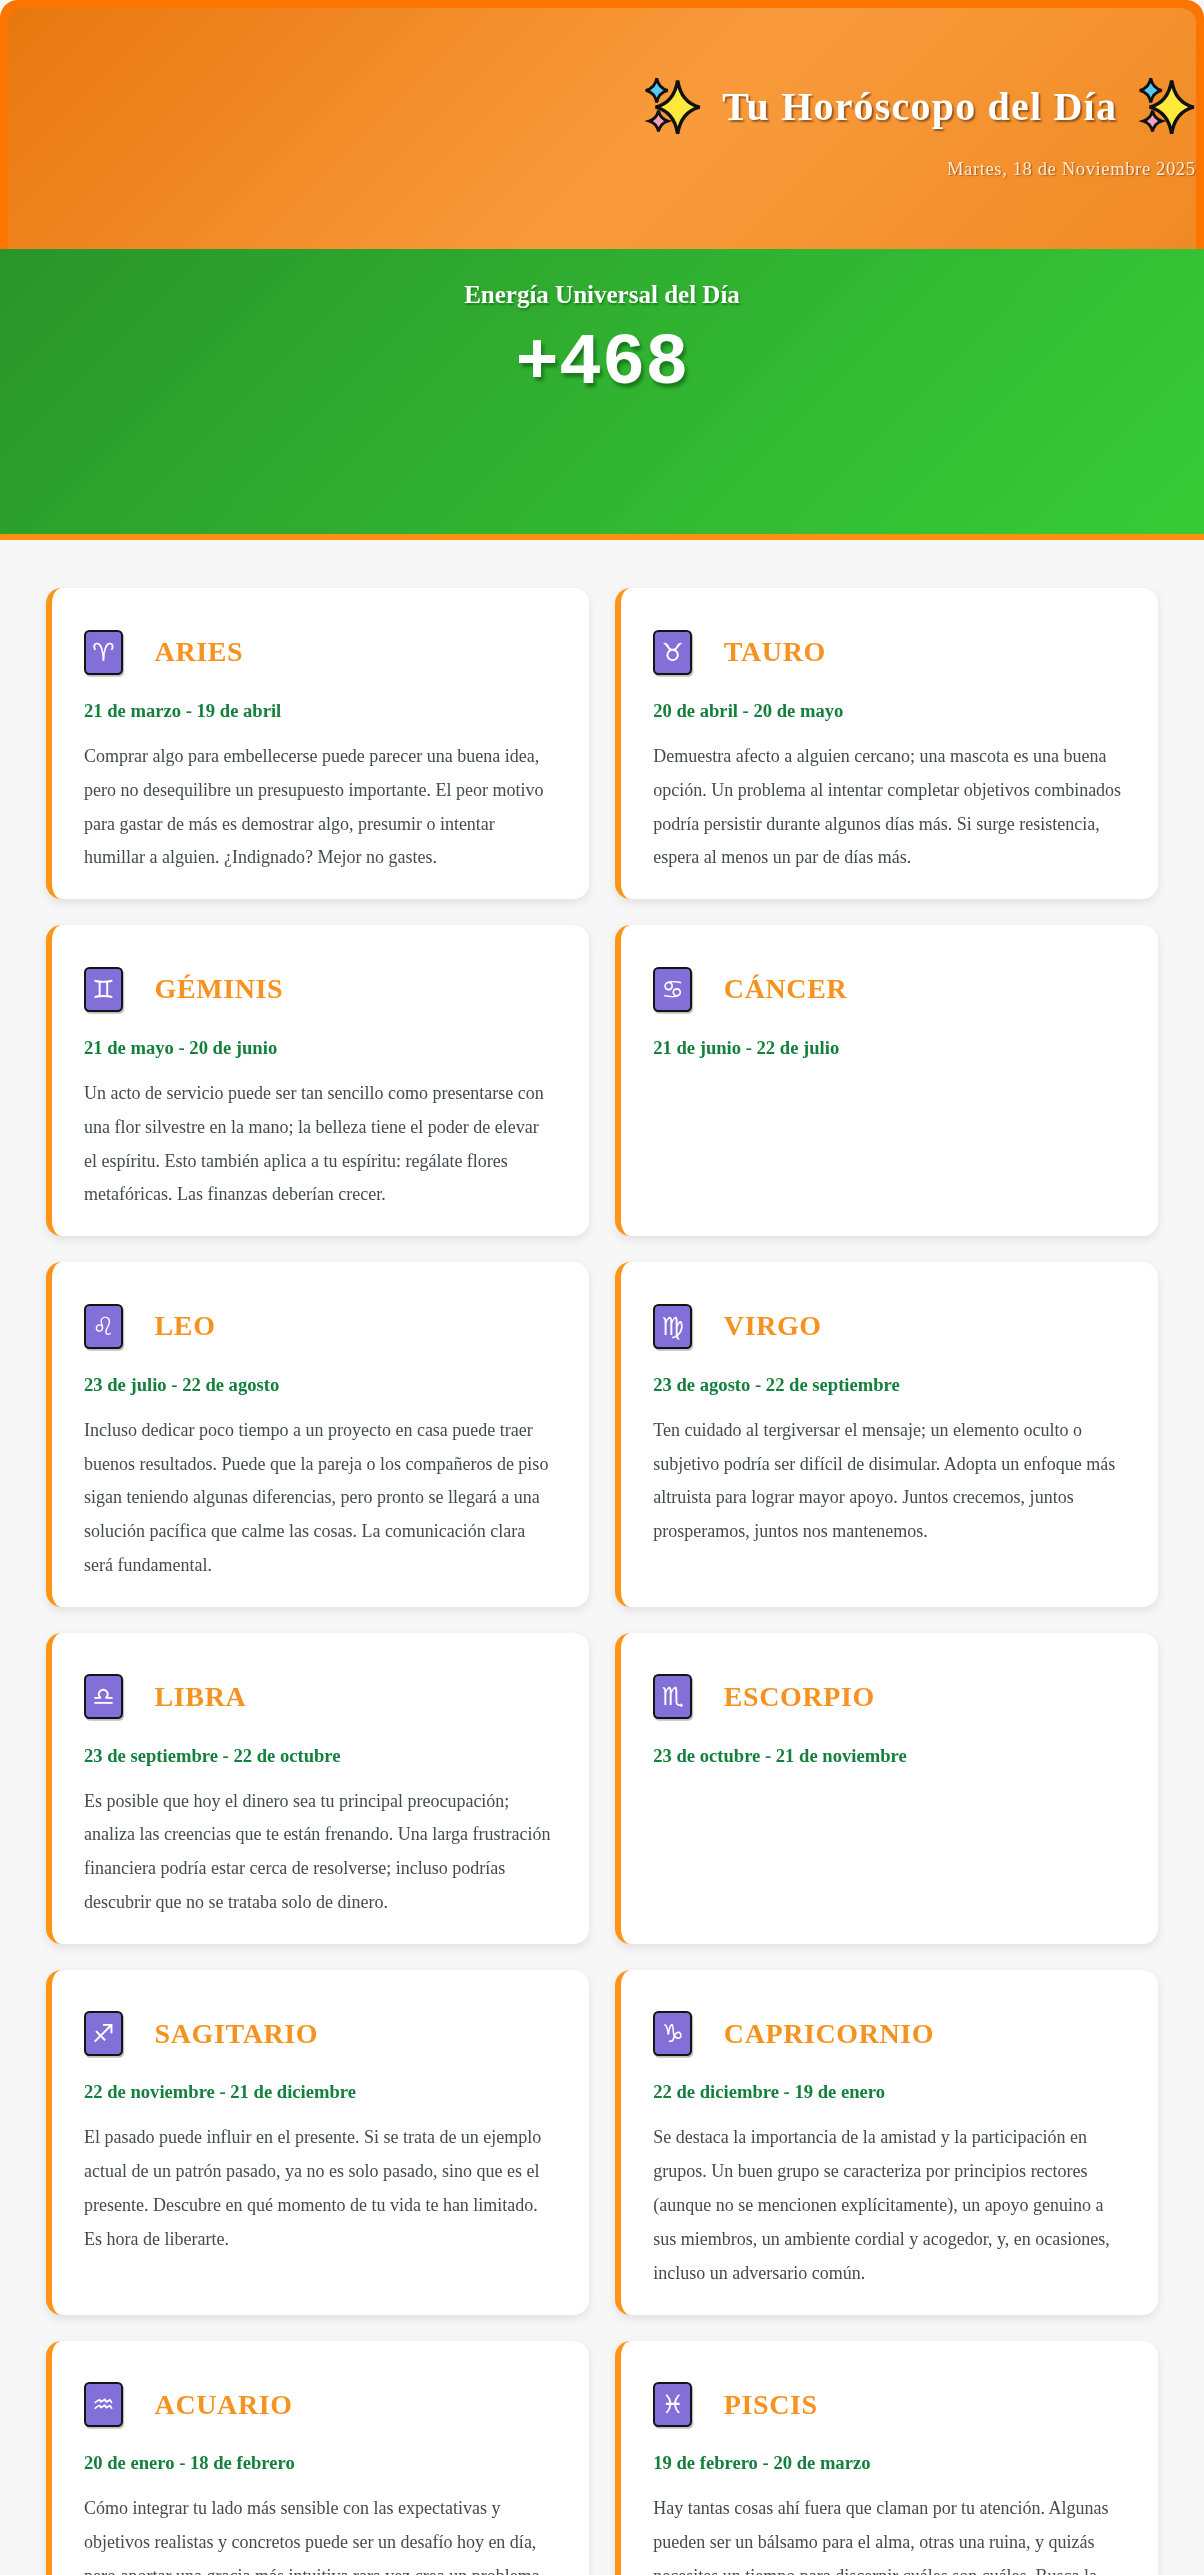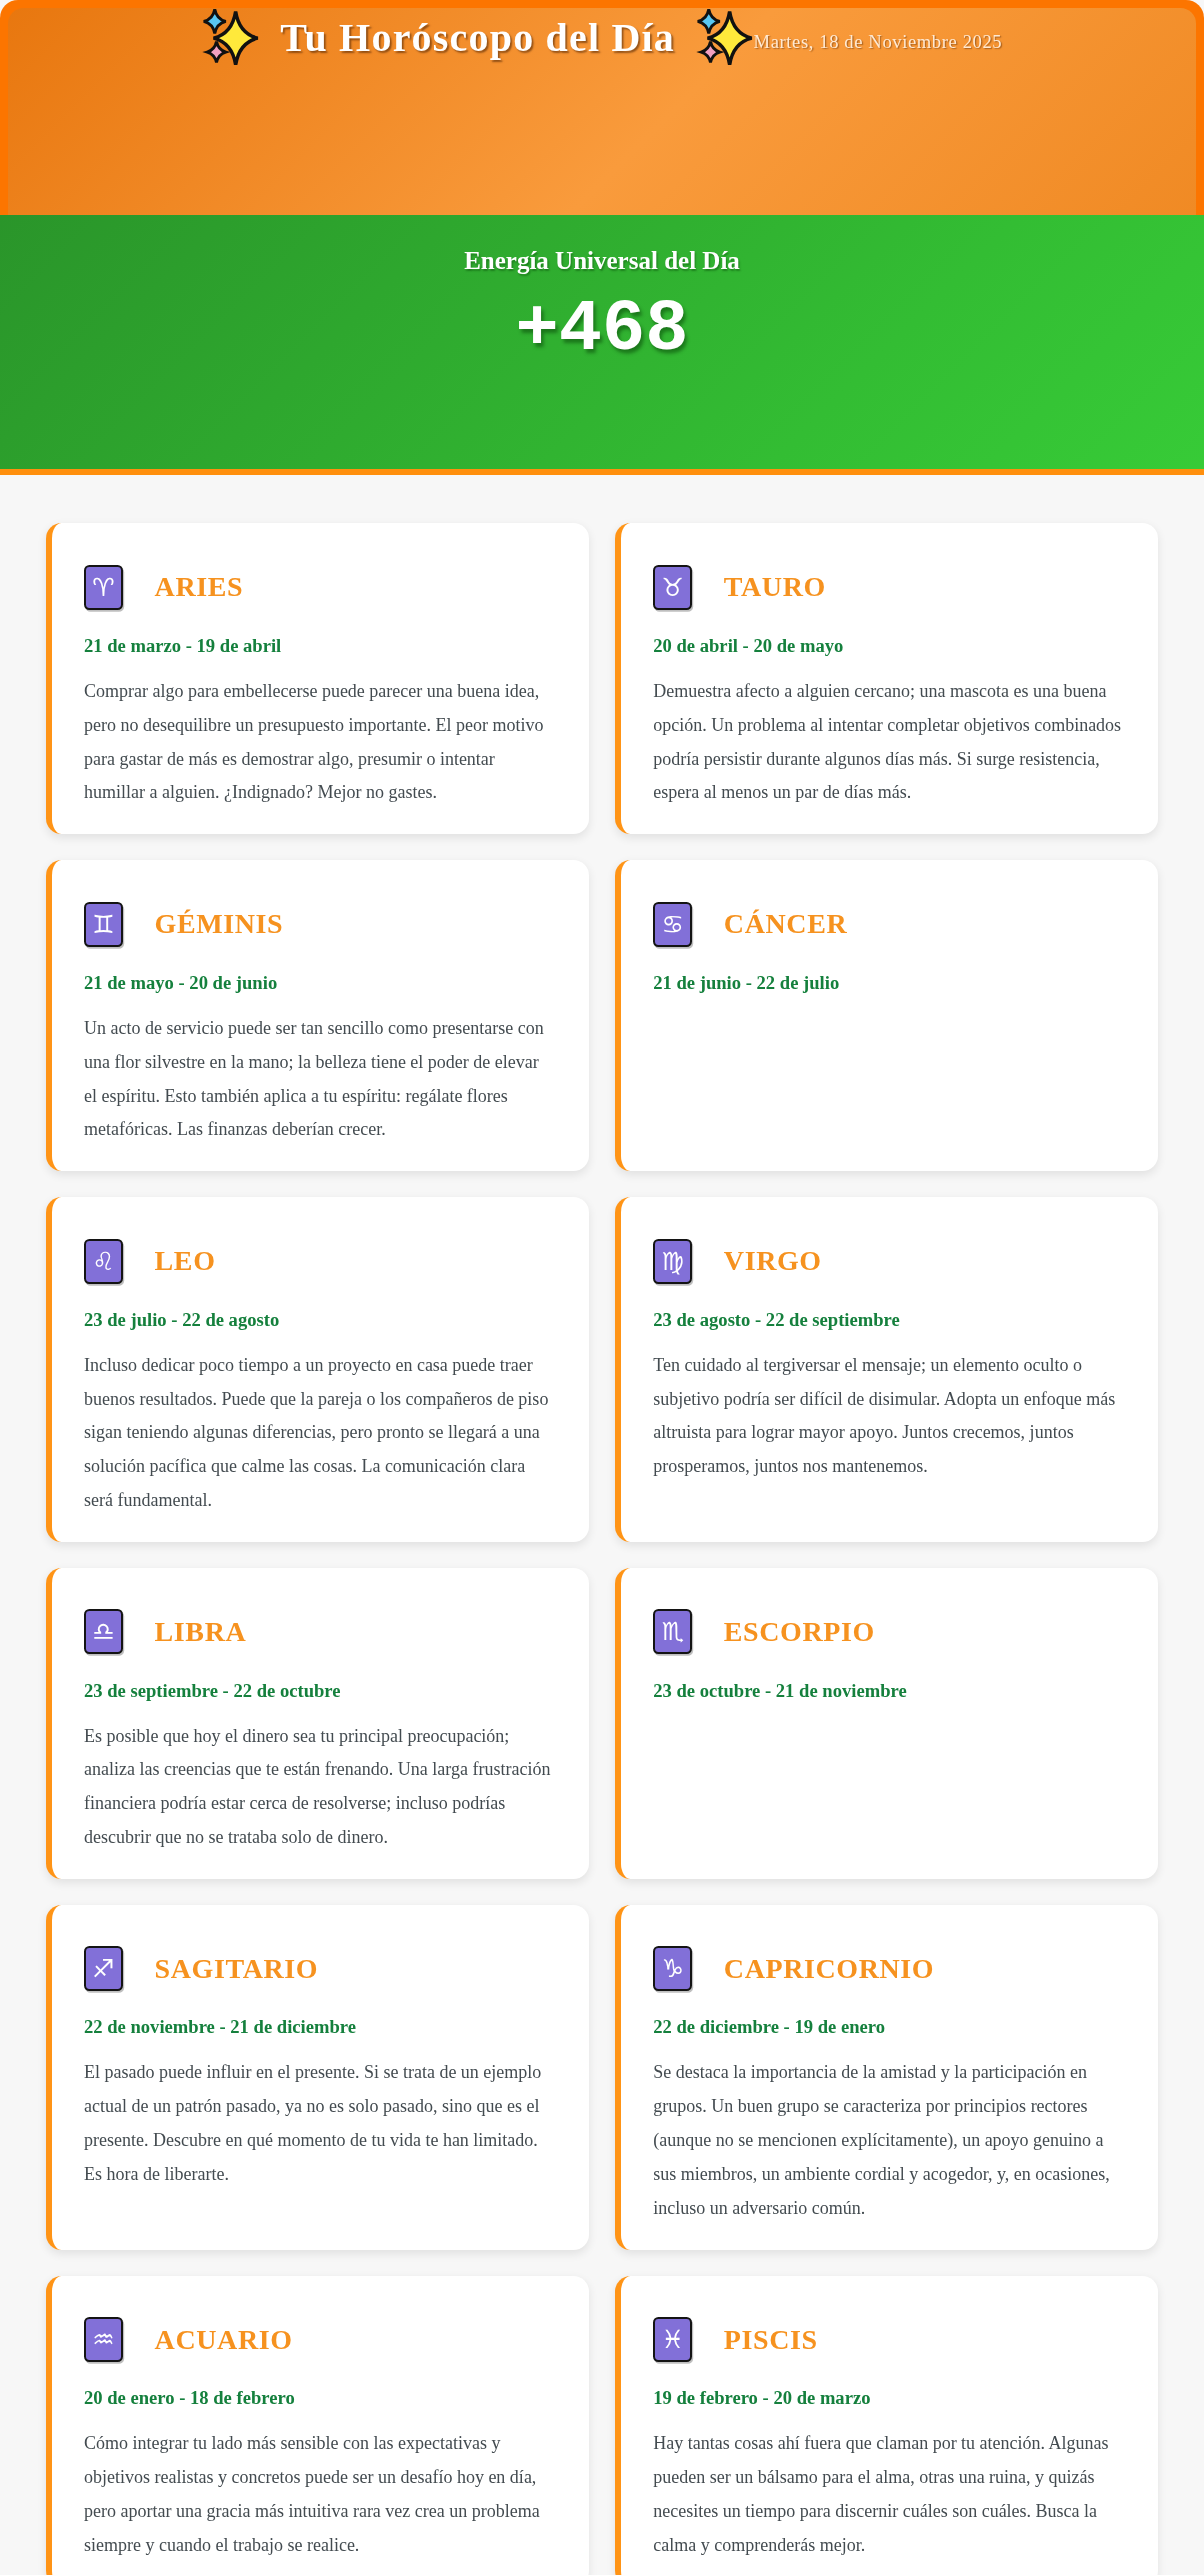"Tu Horóscopo del Día" .hero-header { align-items: flex-start -> flex-end; flex-direction: row -> column; height: 207px -> 241px }
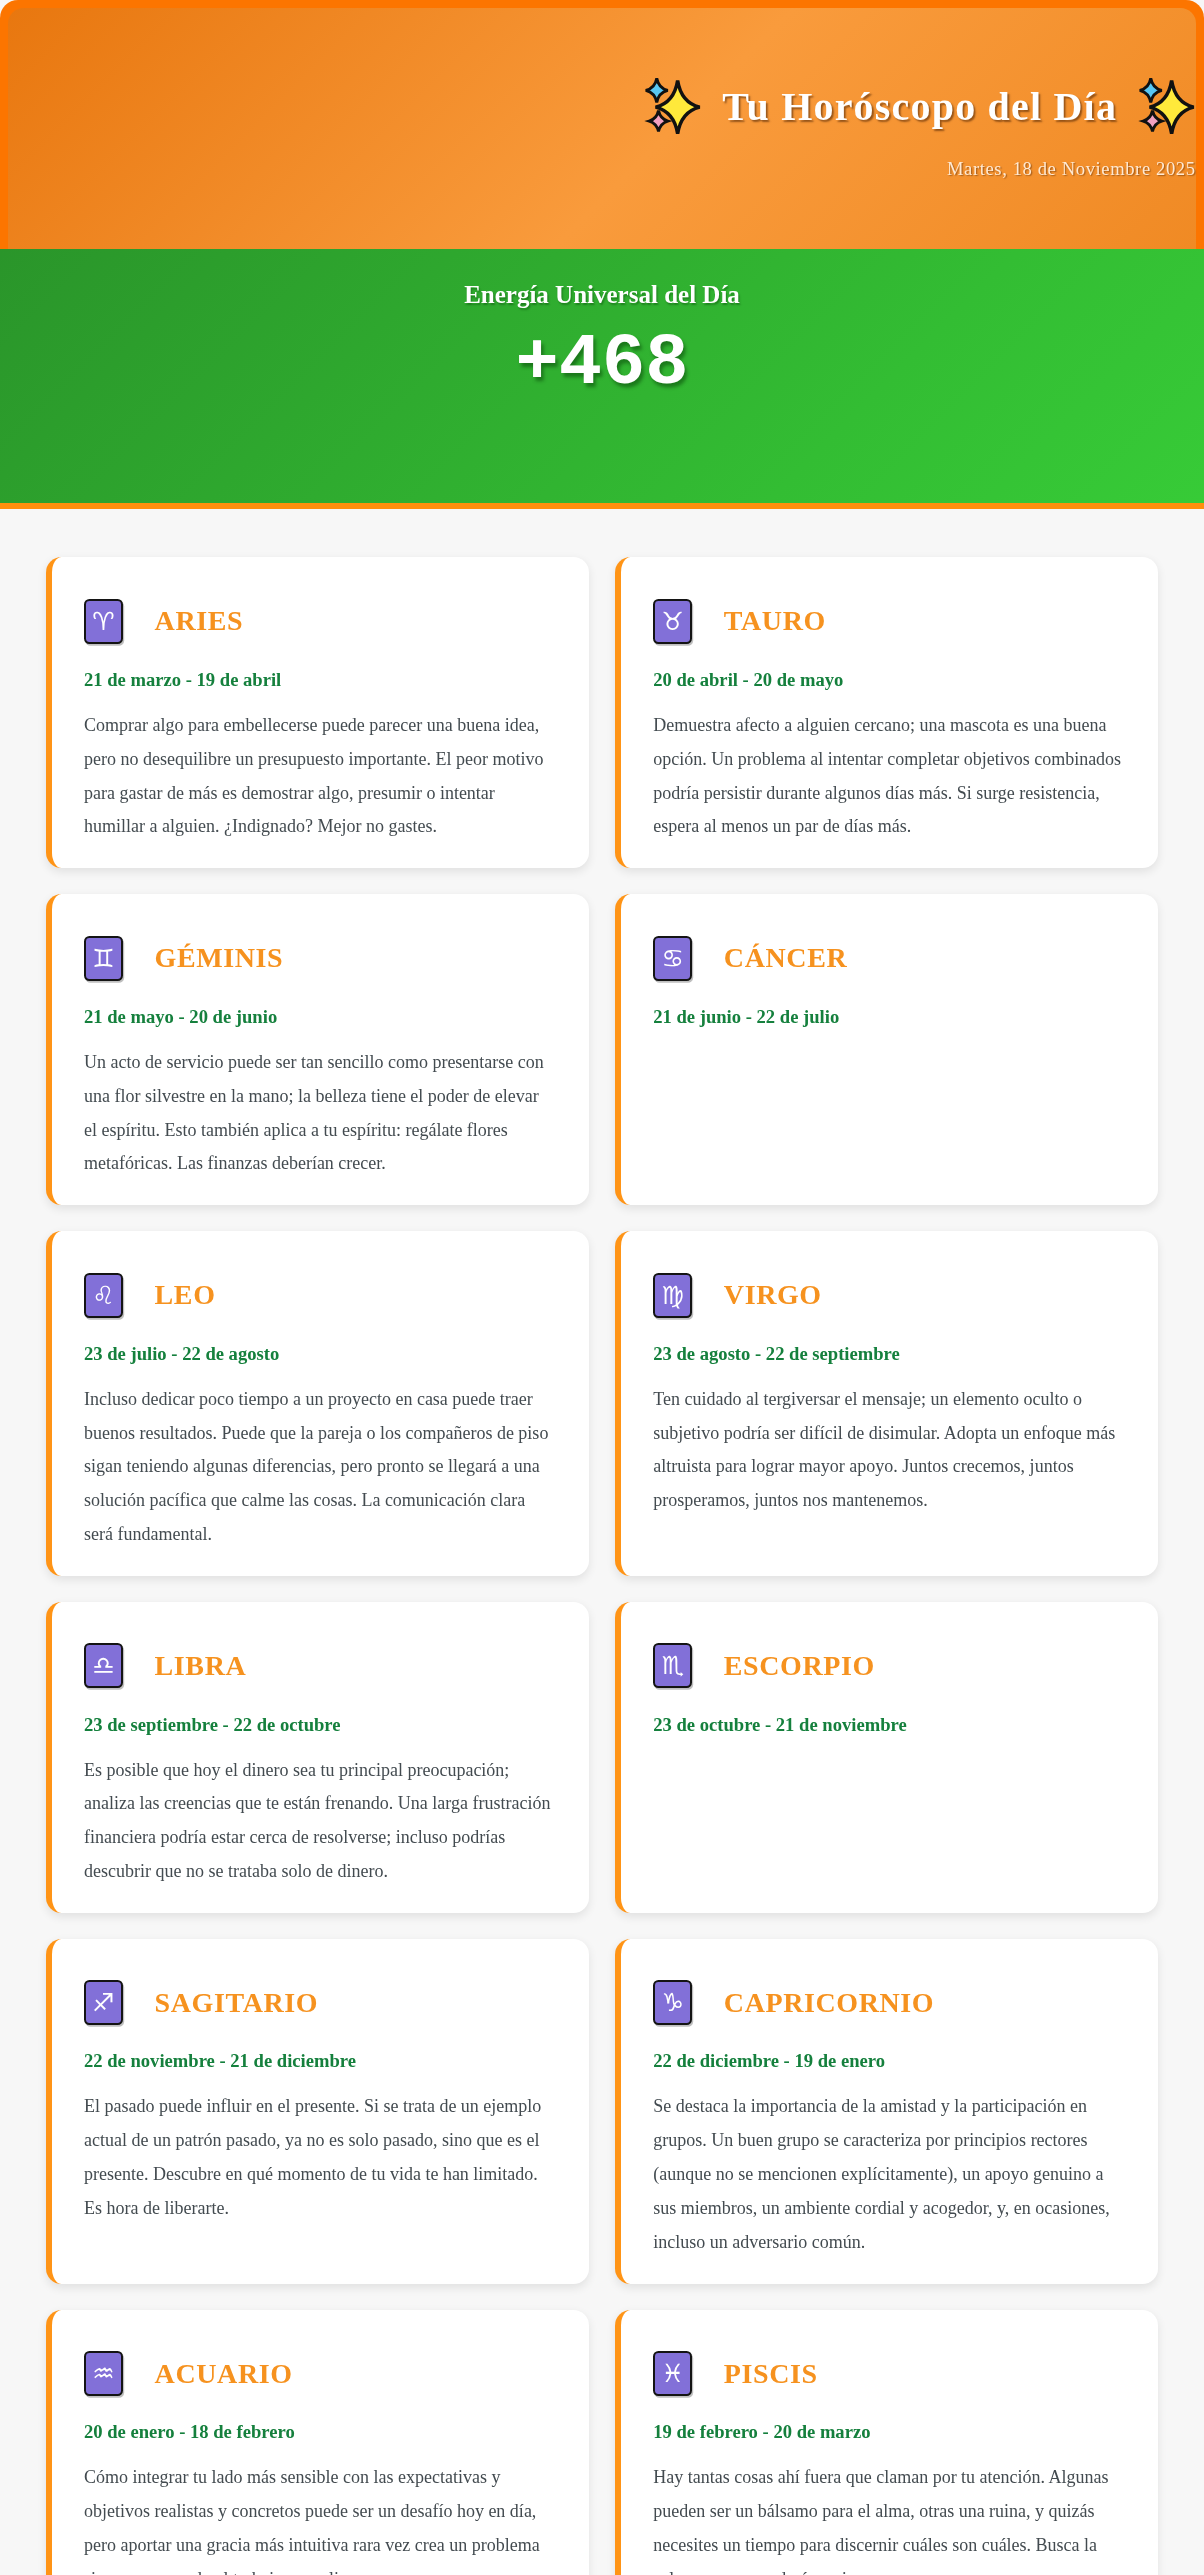"Energía Universal del Día" .energy { height: 254px -> 285px }
